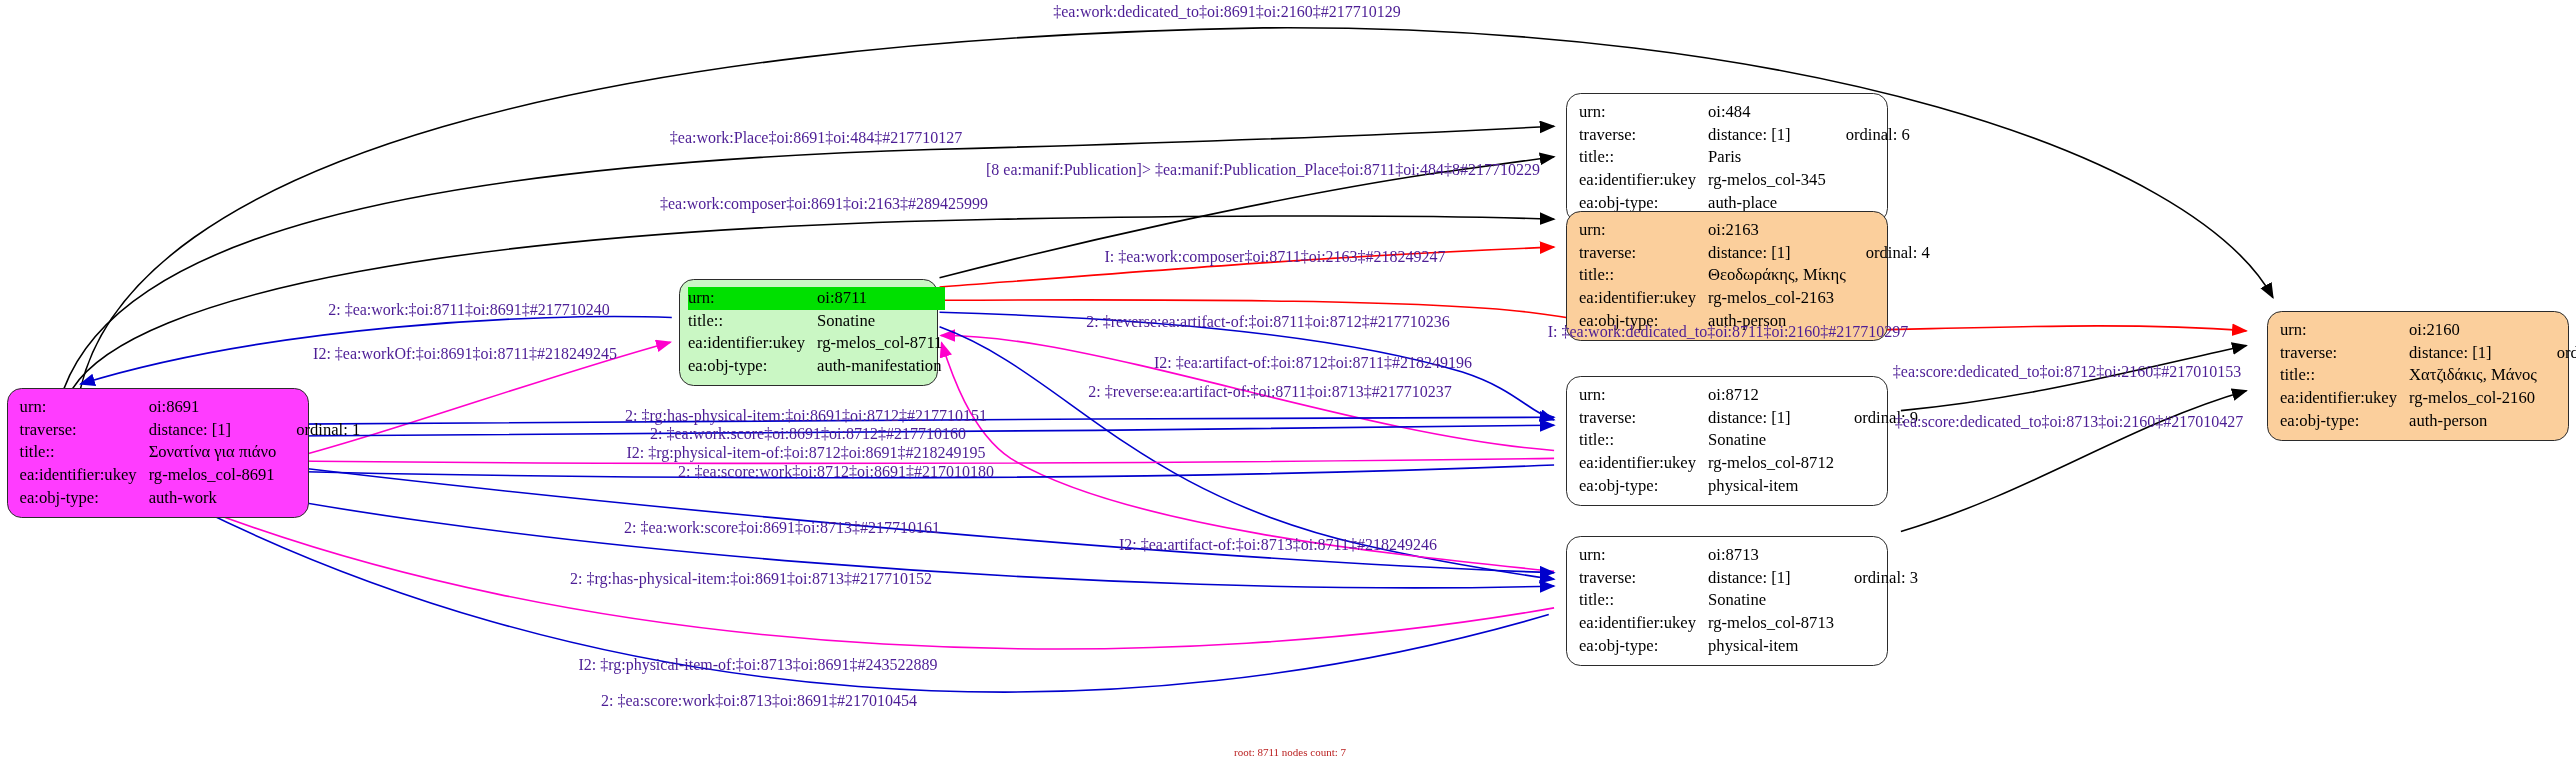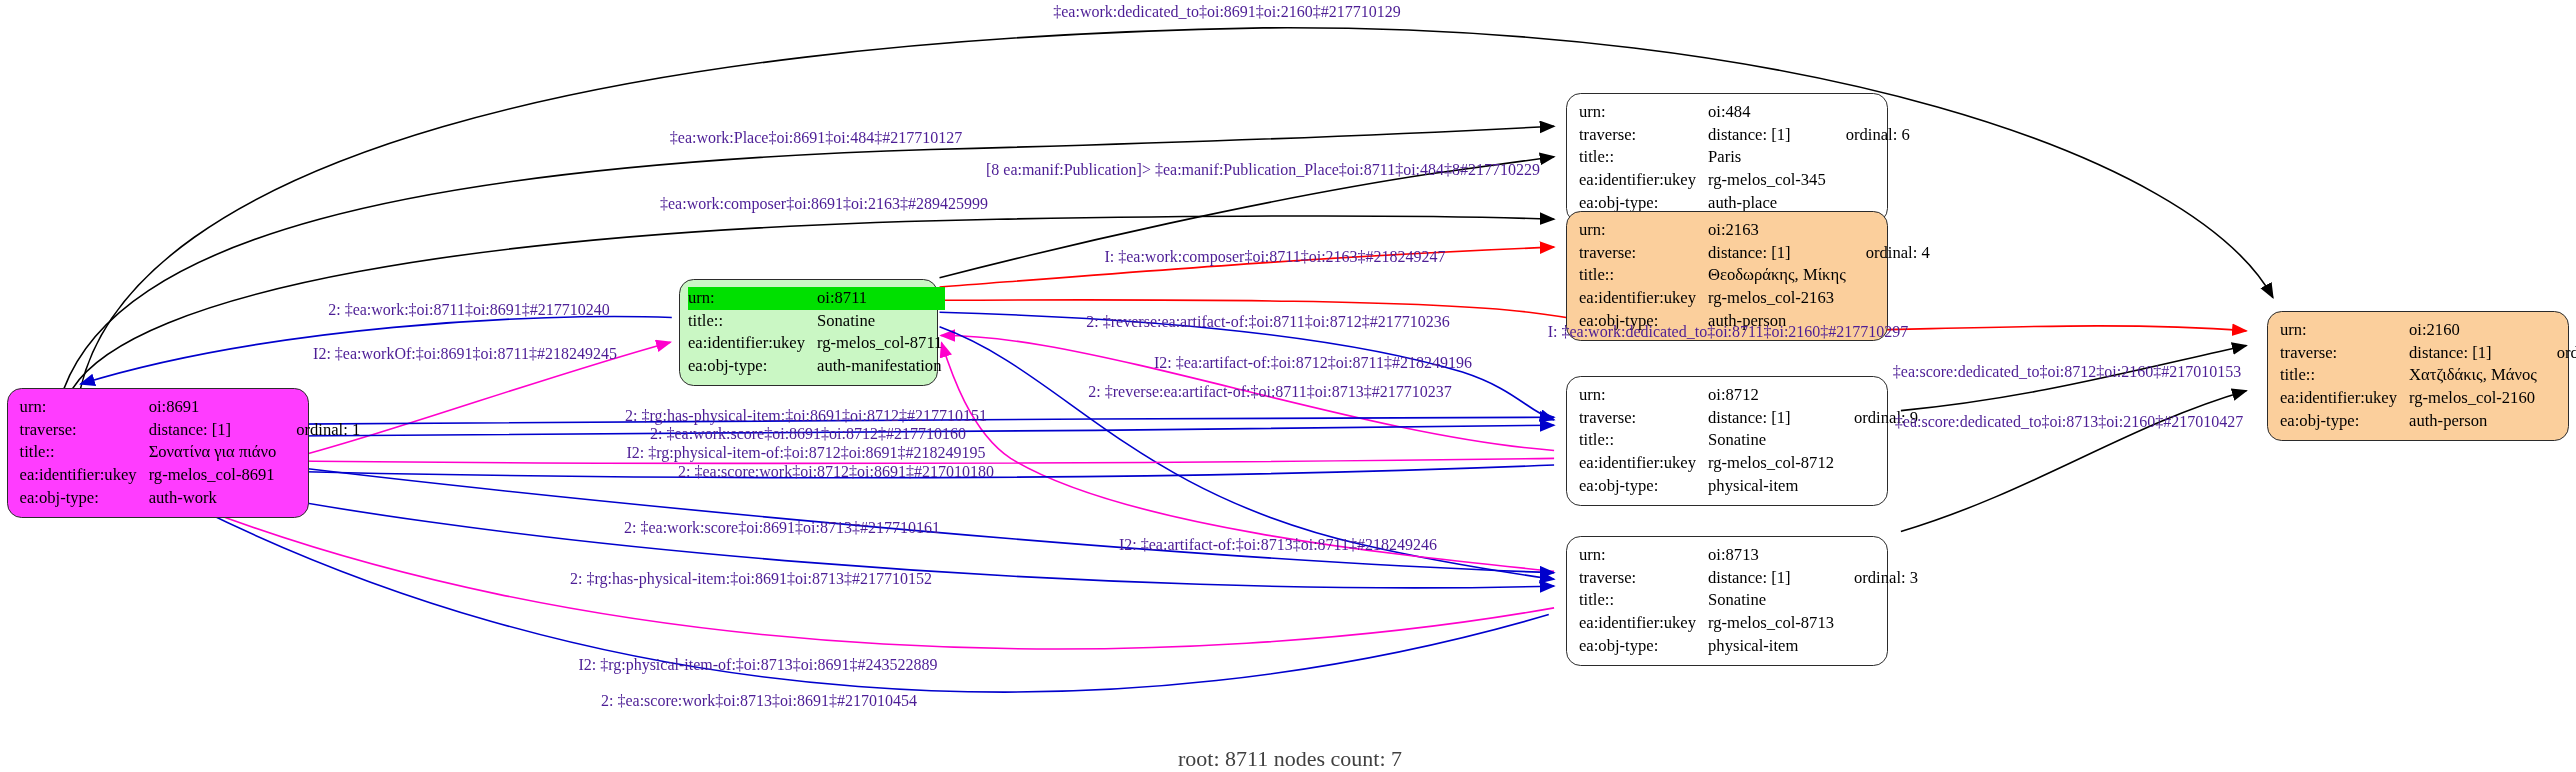"root: 8711 nodes count: 7" .footer { color: #404040 -> #b91c1c; font-size: 22px -> 11px }
